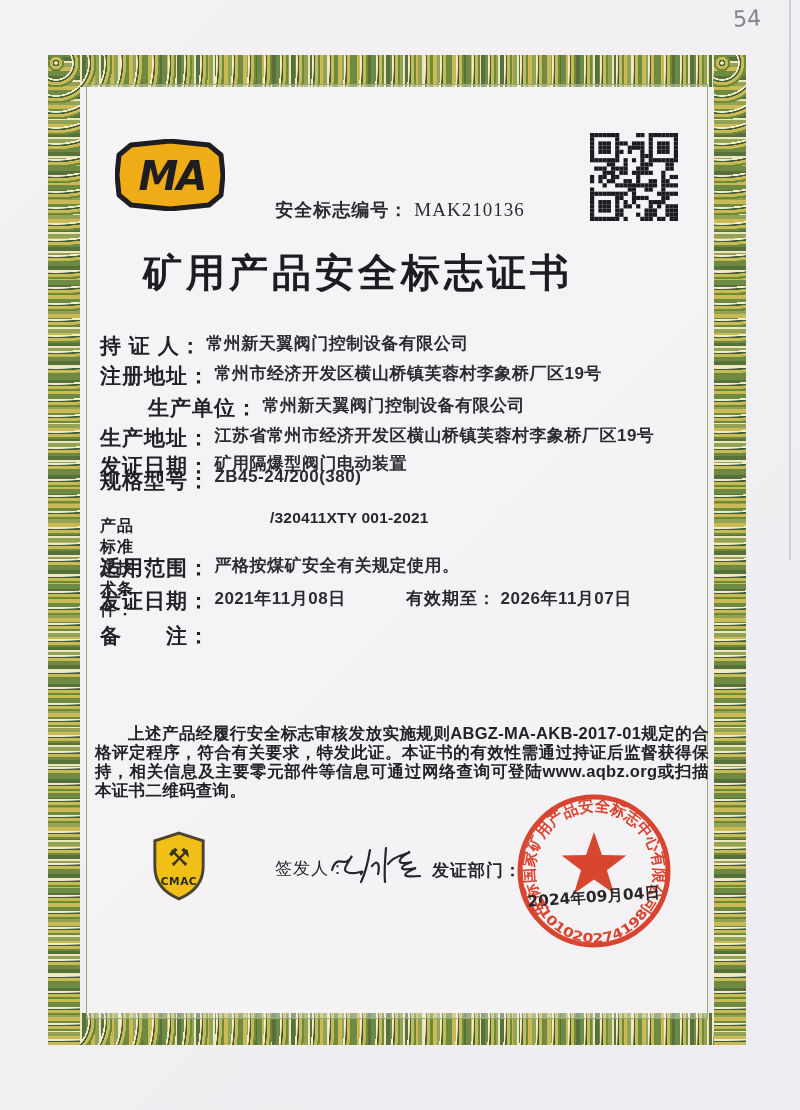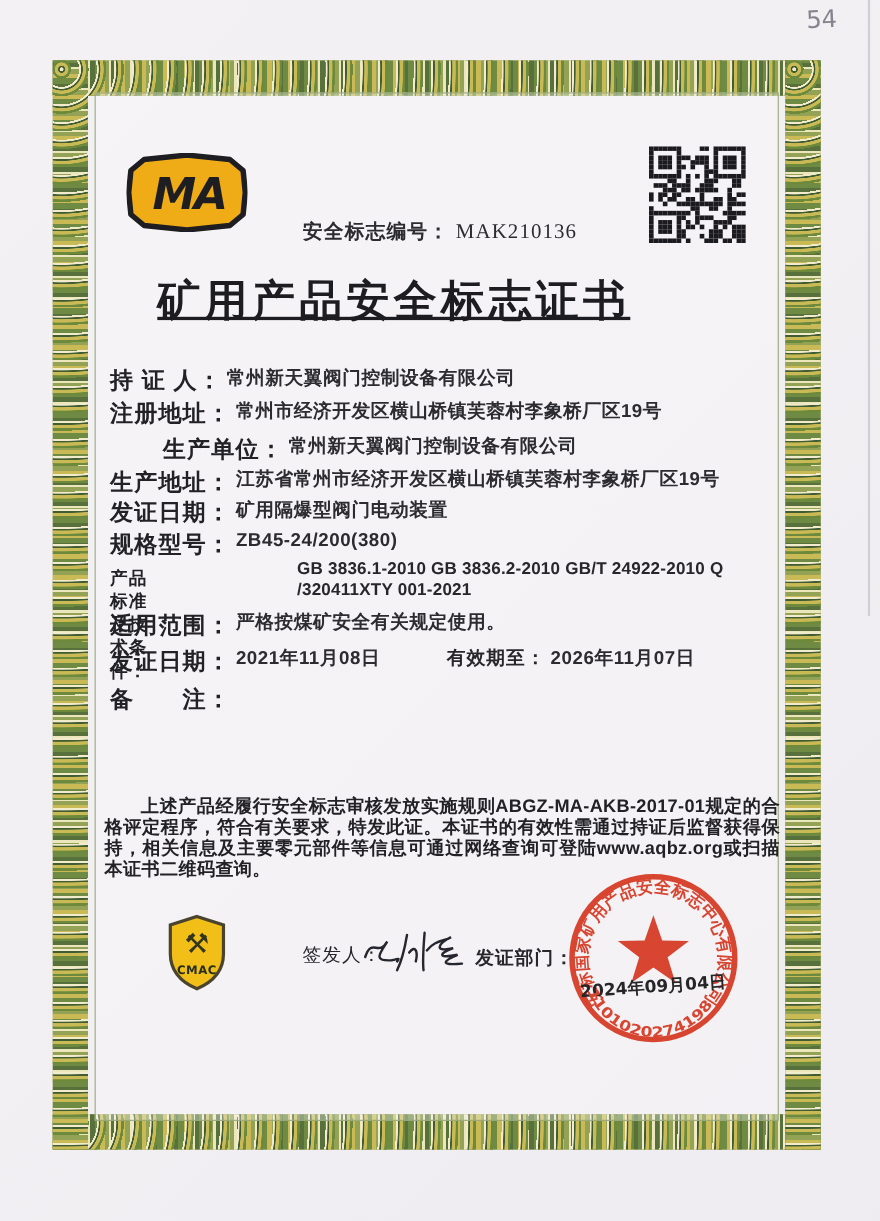"矿用产品安全标志证书" .doc-title { text-decoration: underline -> none }
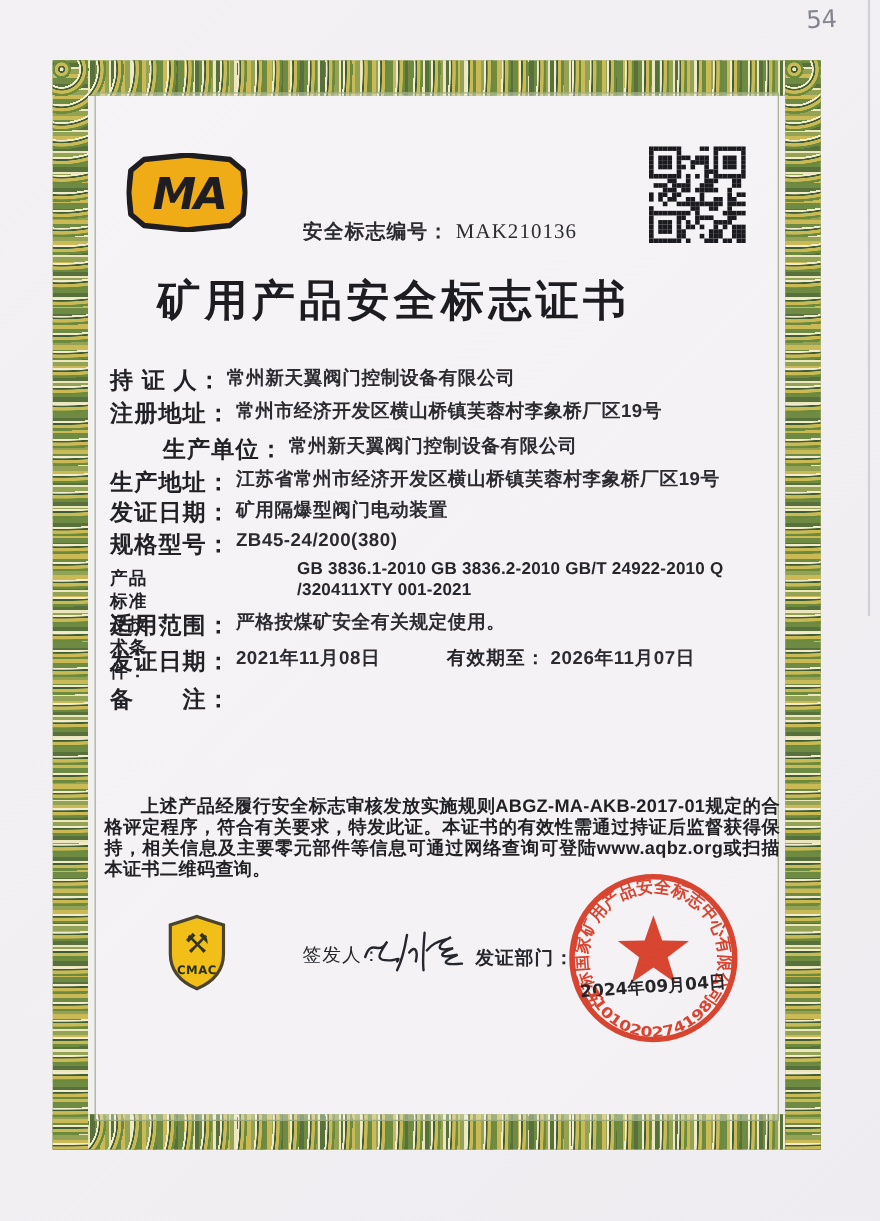"规格型号： ZB45-24/200(380)" .r5 { top: 149px -> 135px }
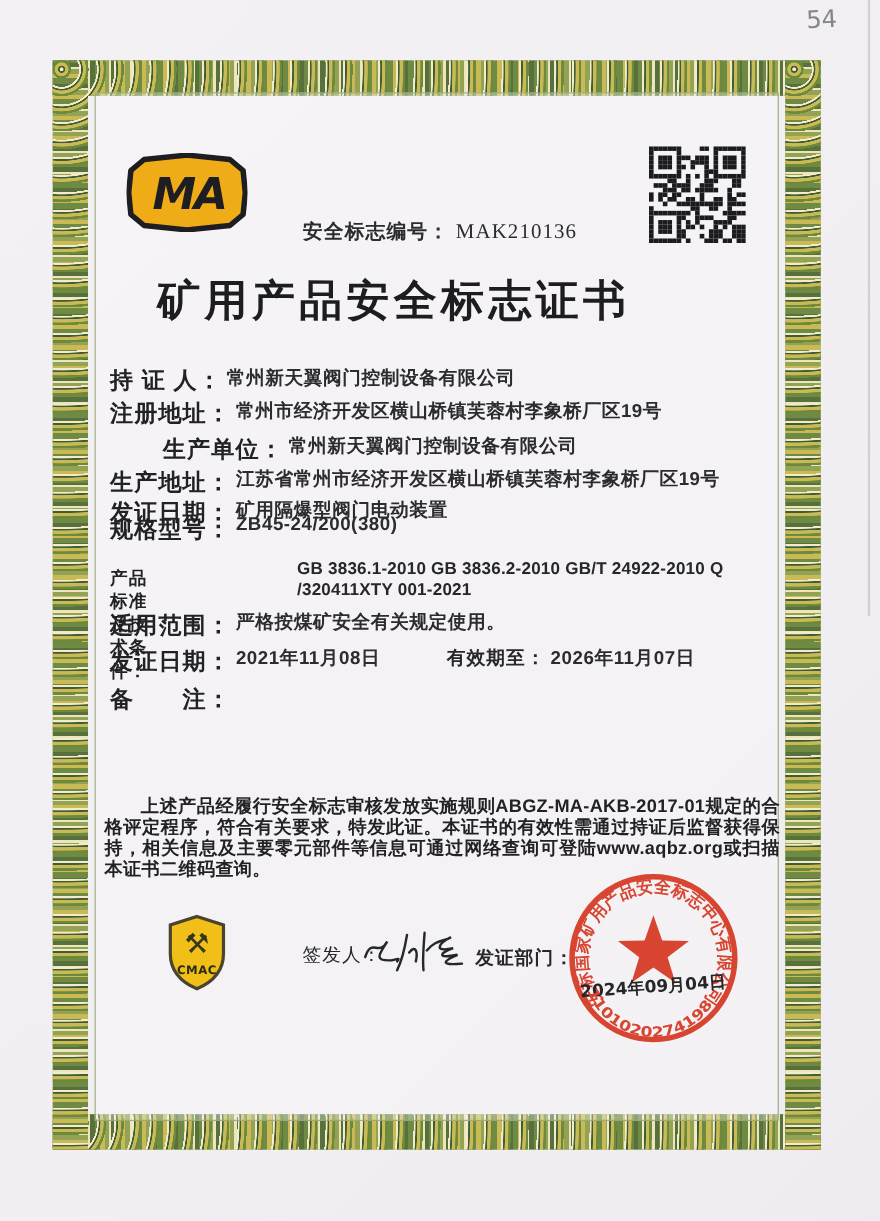"GB 3836.1-2010 GB 3836.2-2010 GB/T" div { html: <div>GB 3836.1-2010 GB 3836.2-2010 GB/T 24922-2010 Q</div> -> none }
